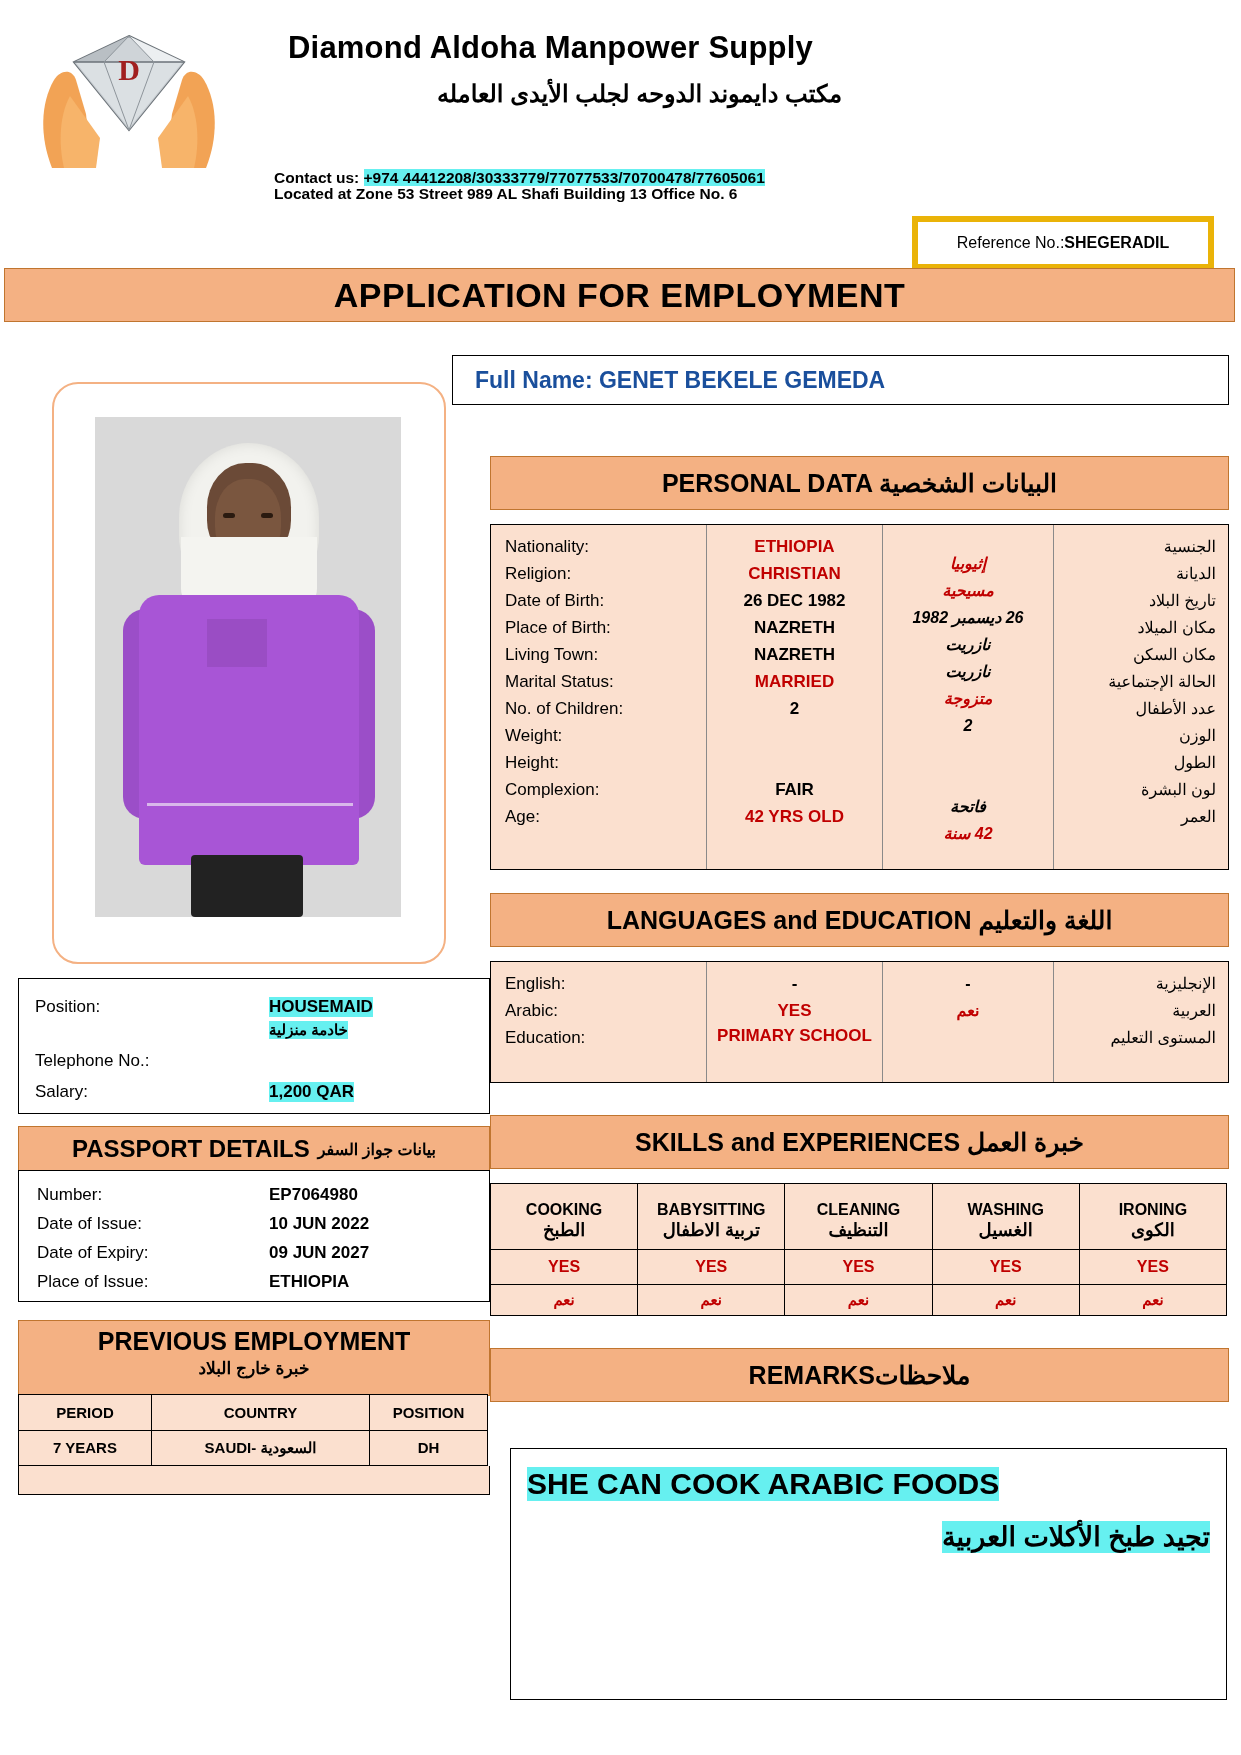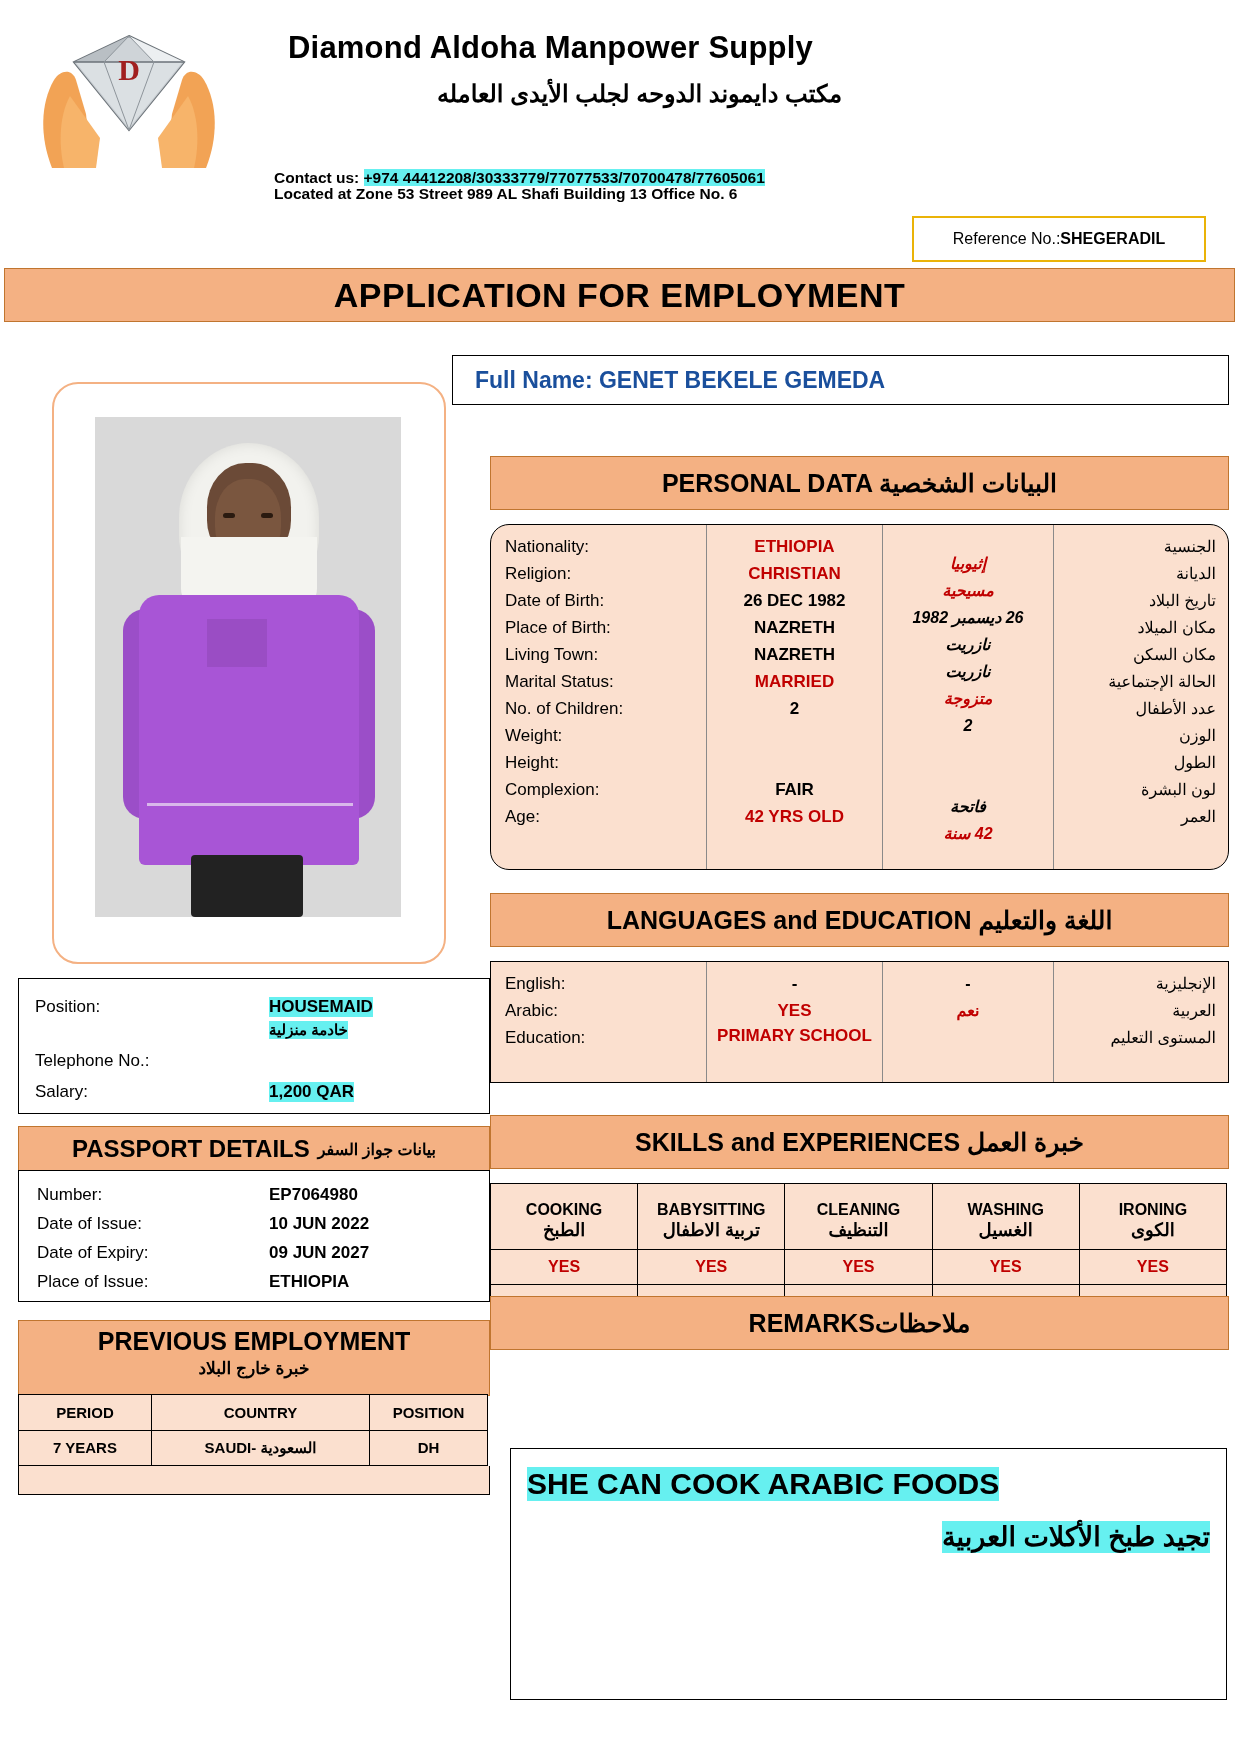"Reference No.:" .ref-box { border: 2px solid #eab308 -> 6px solid #eab308 }
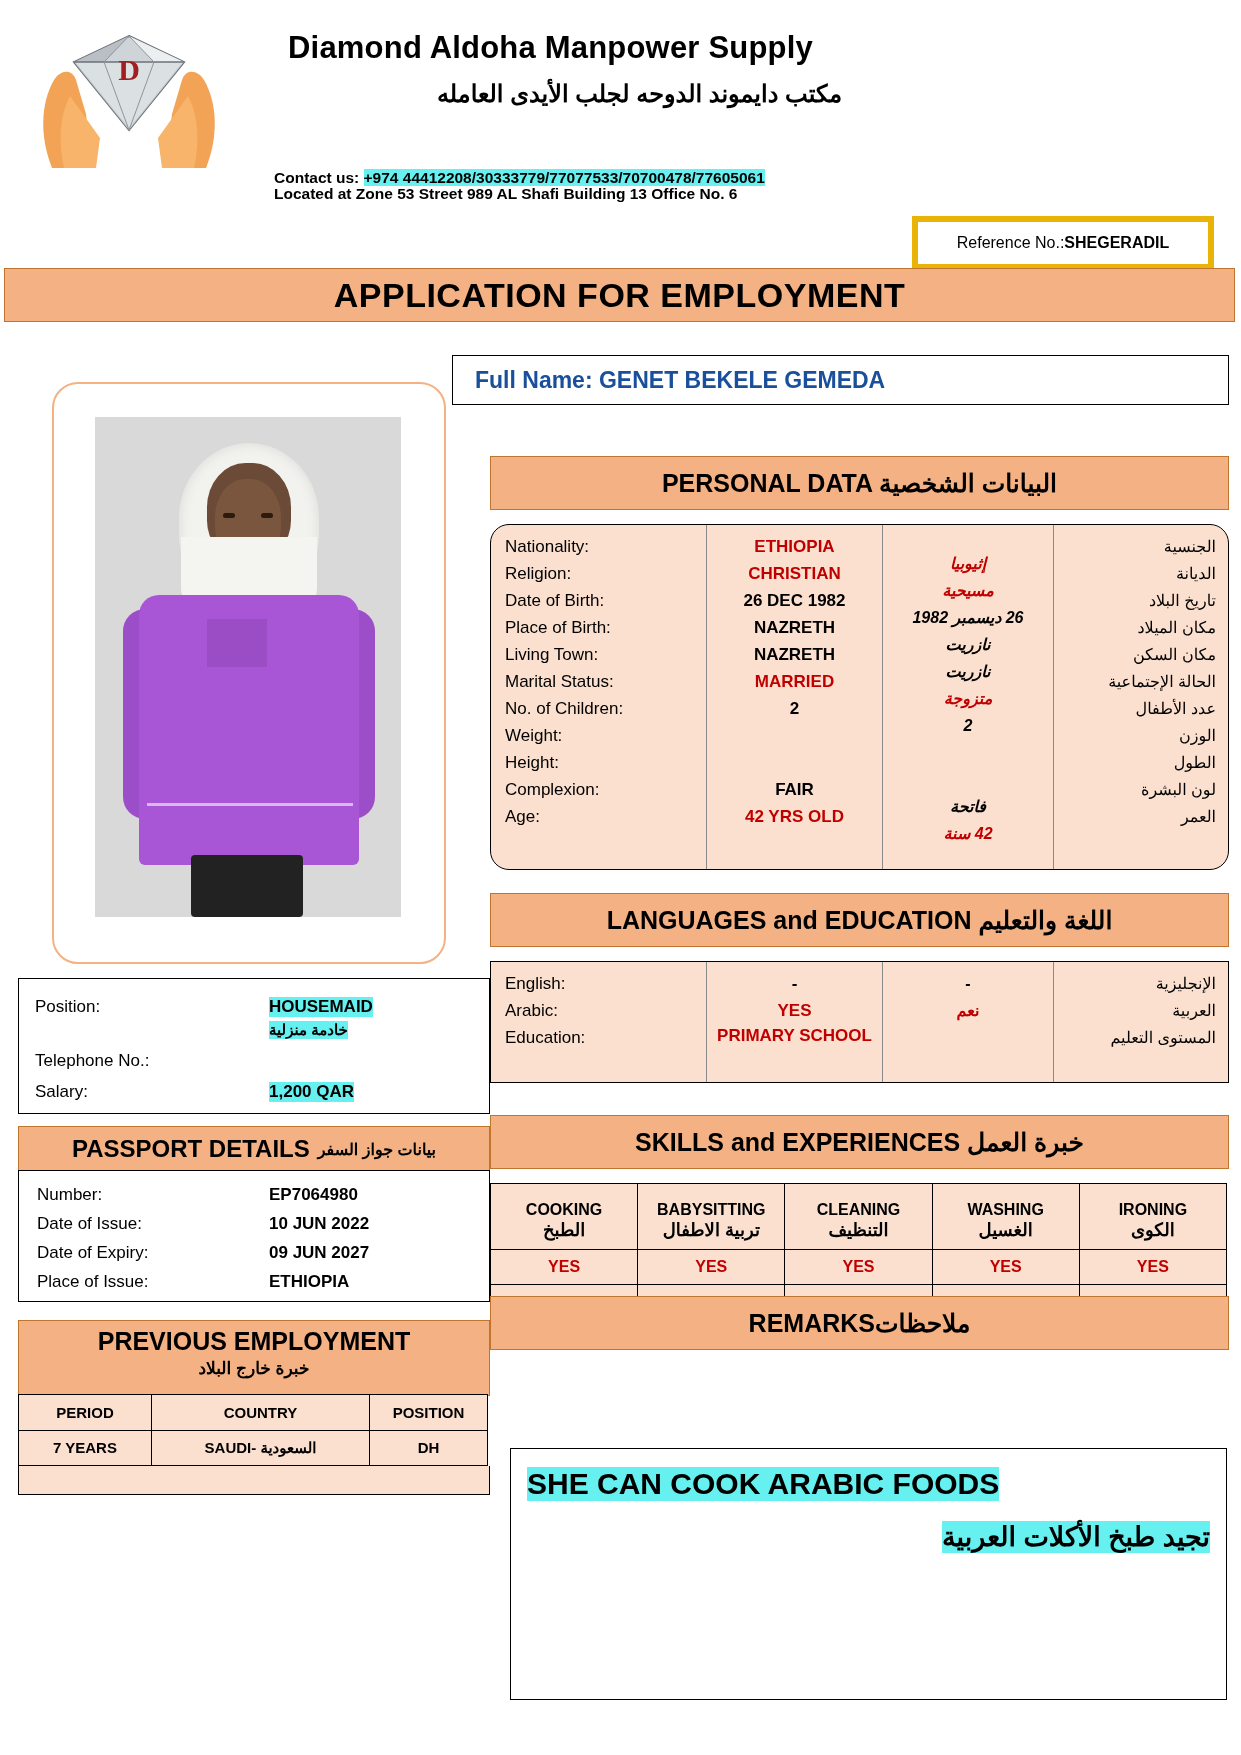"Nationality:" div.data-box { border-radius: 19px -> none }
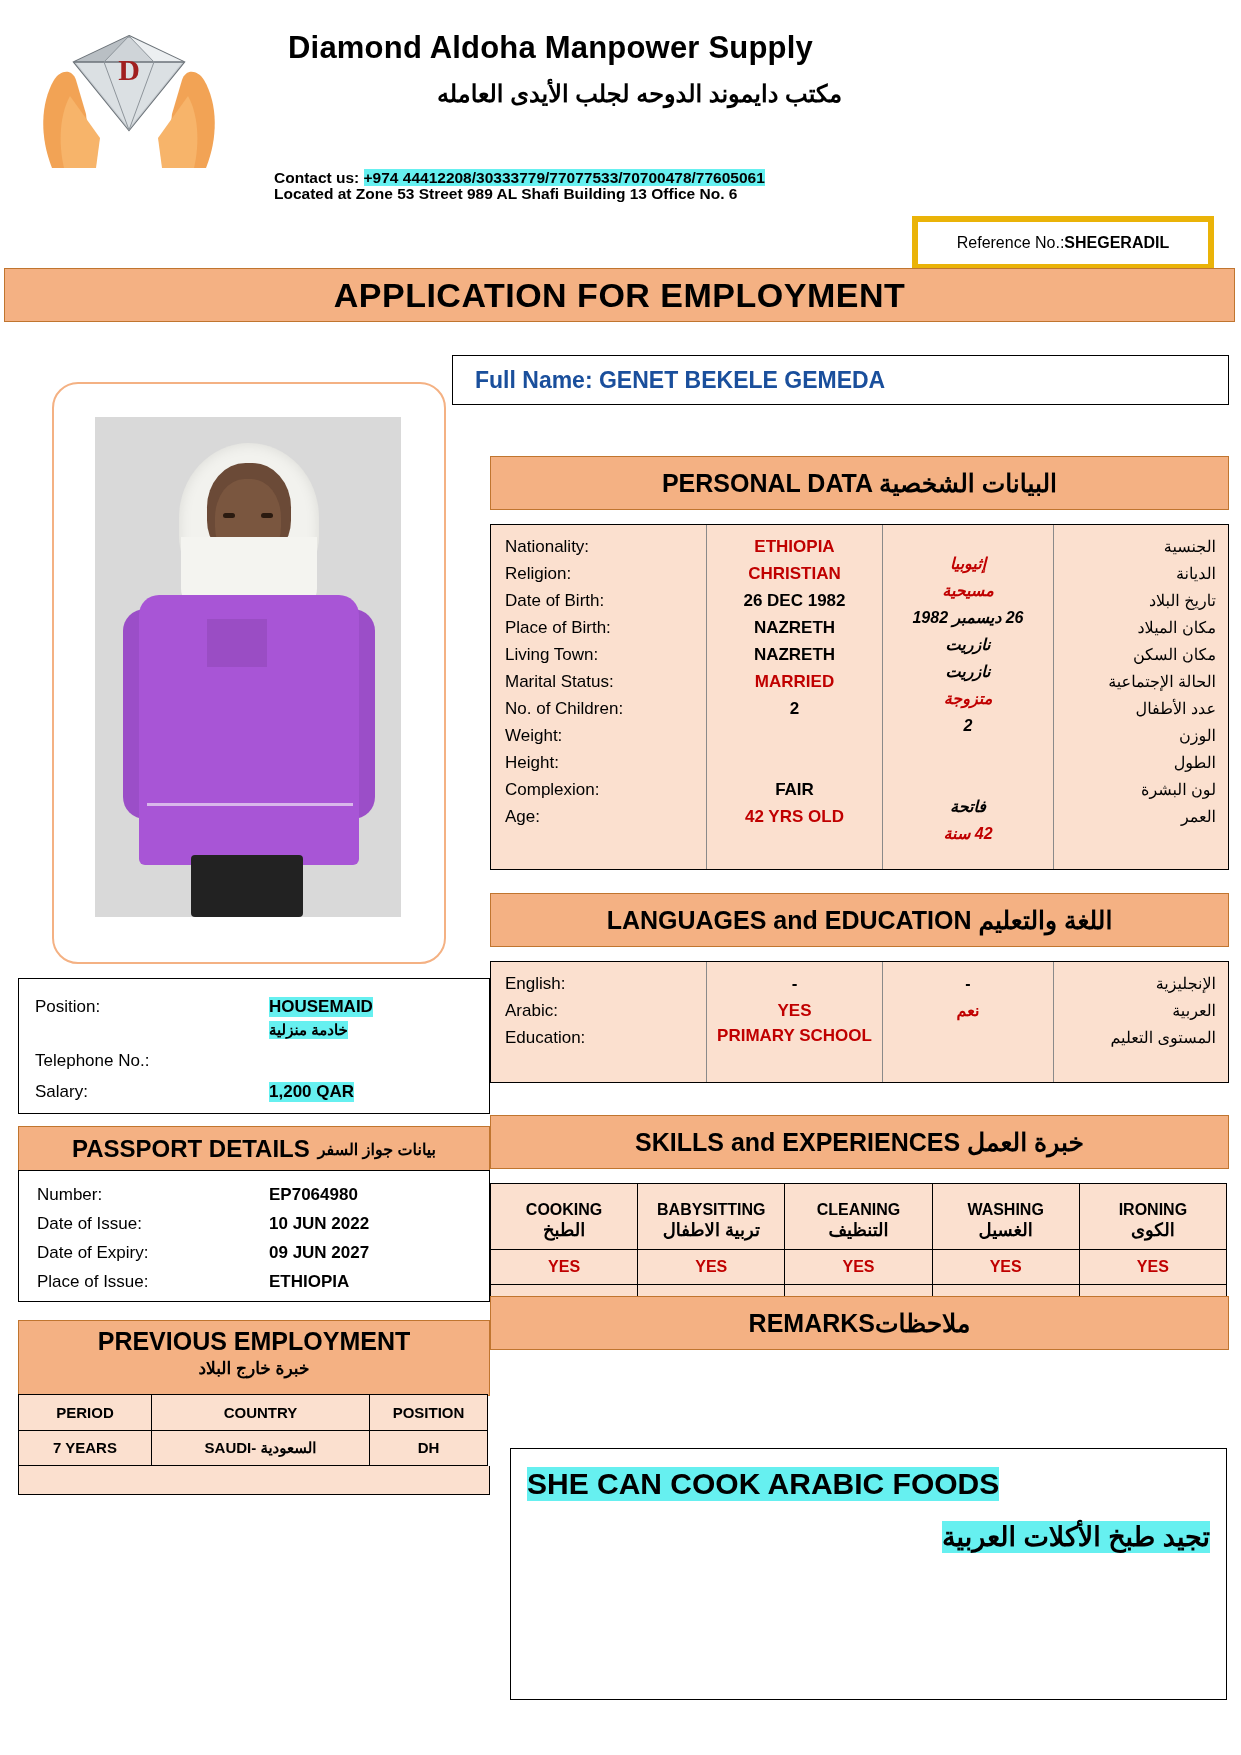"REMARKS ملاحظات" div.sec-bar { top: 1296px -> 1348px }
